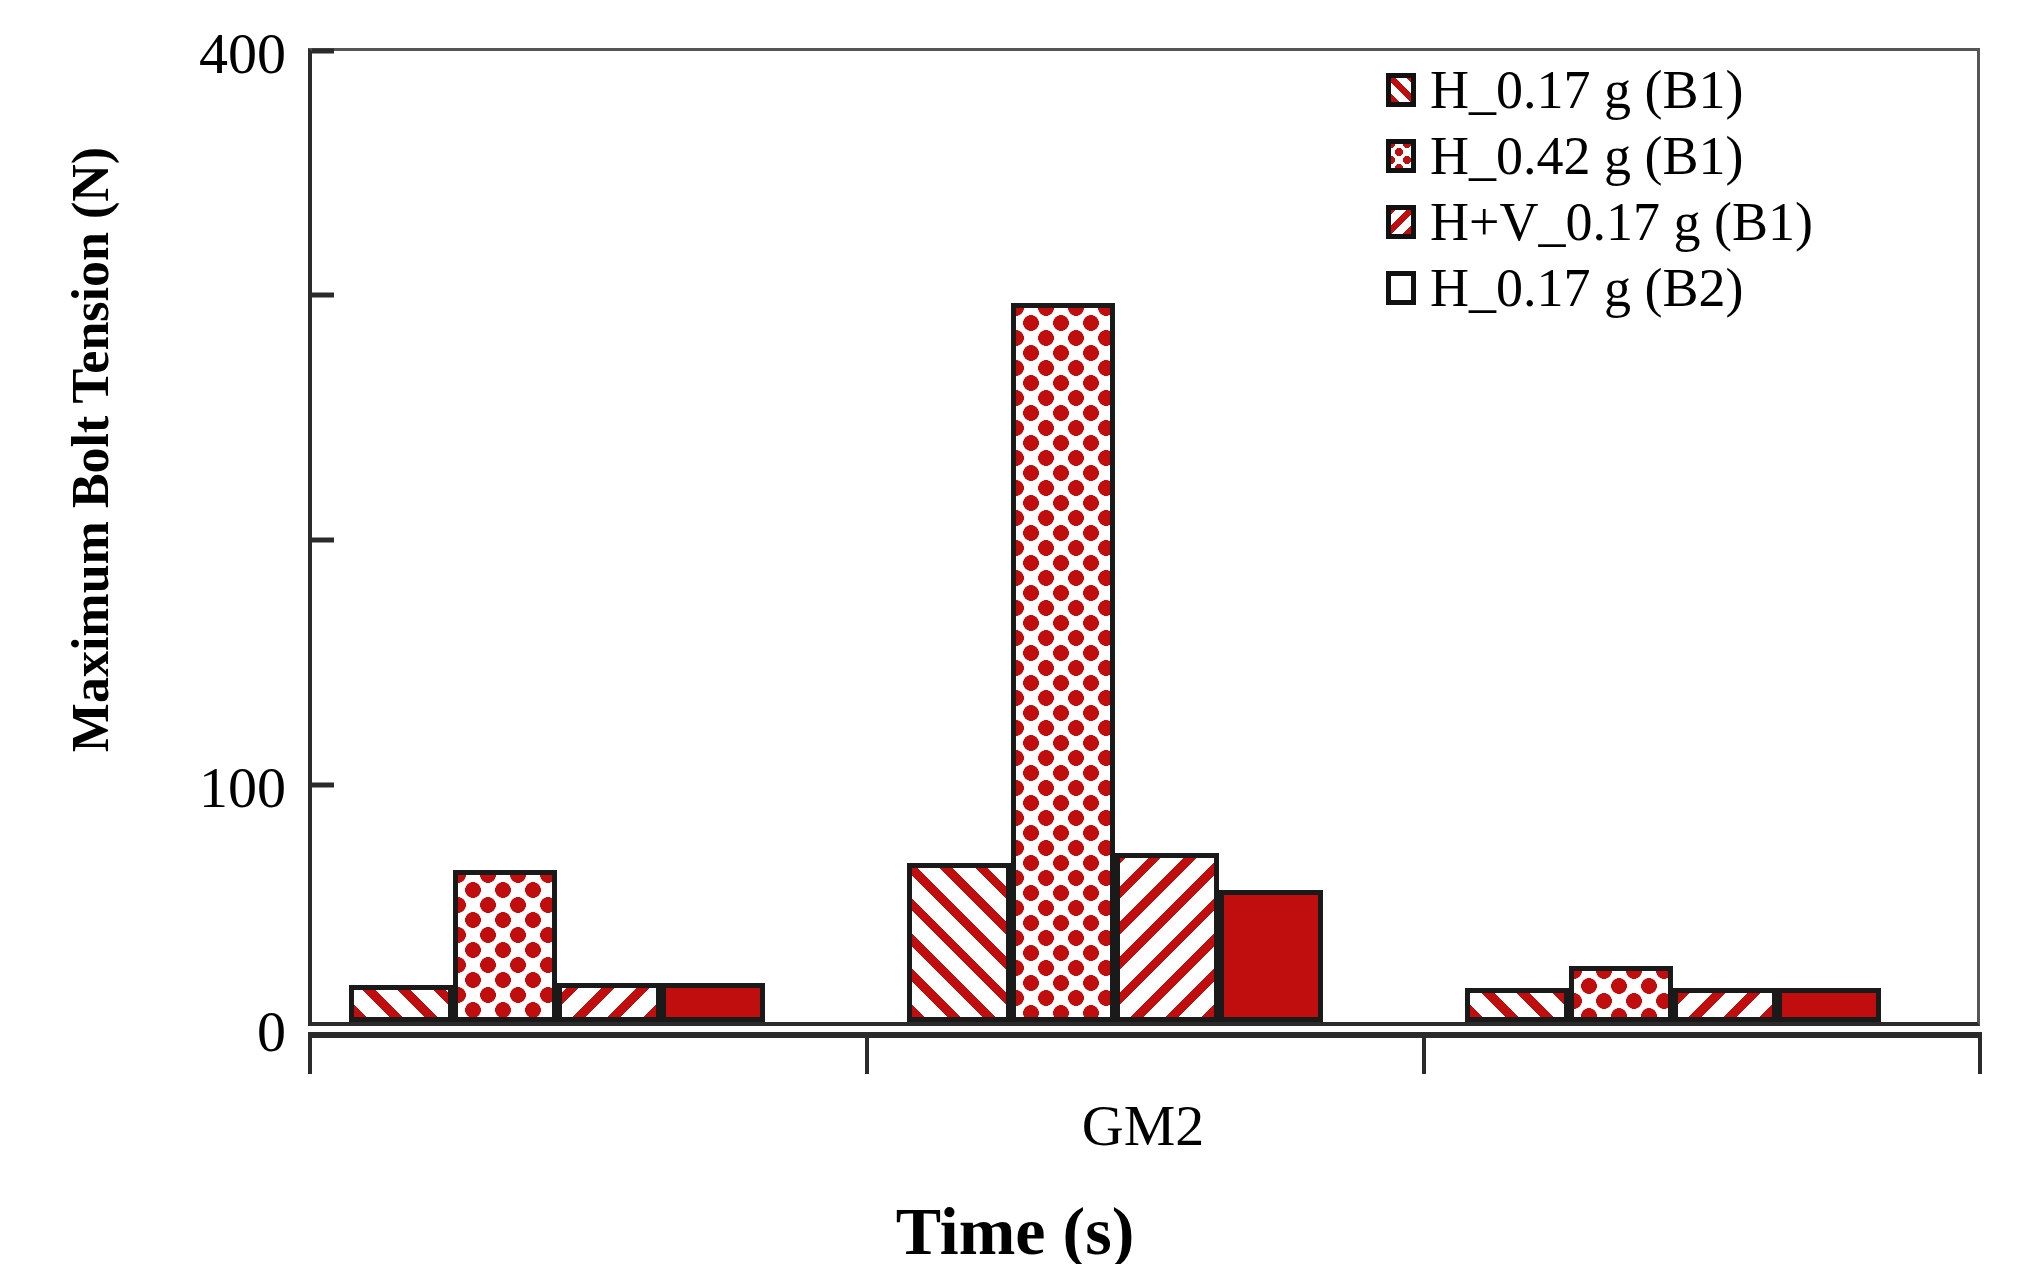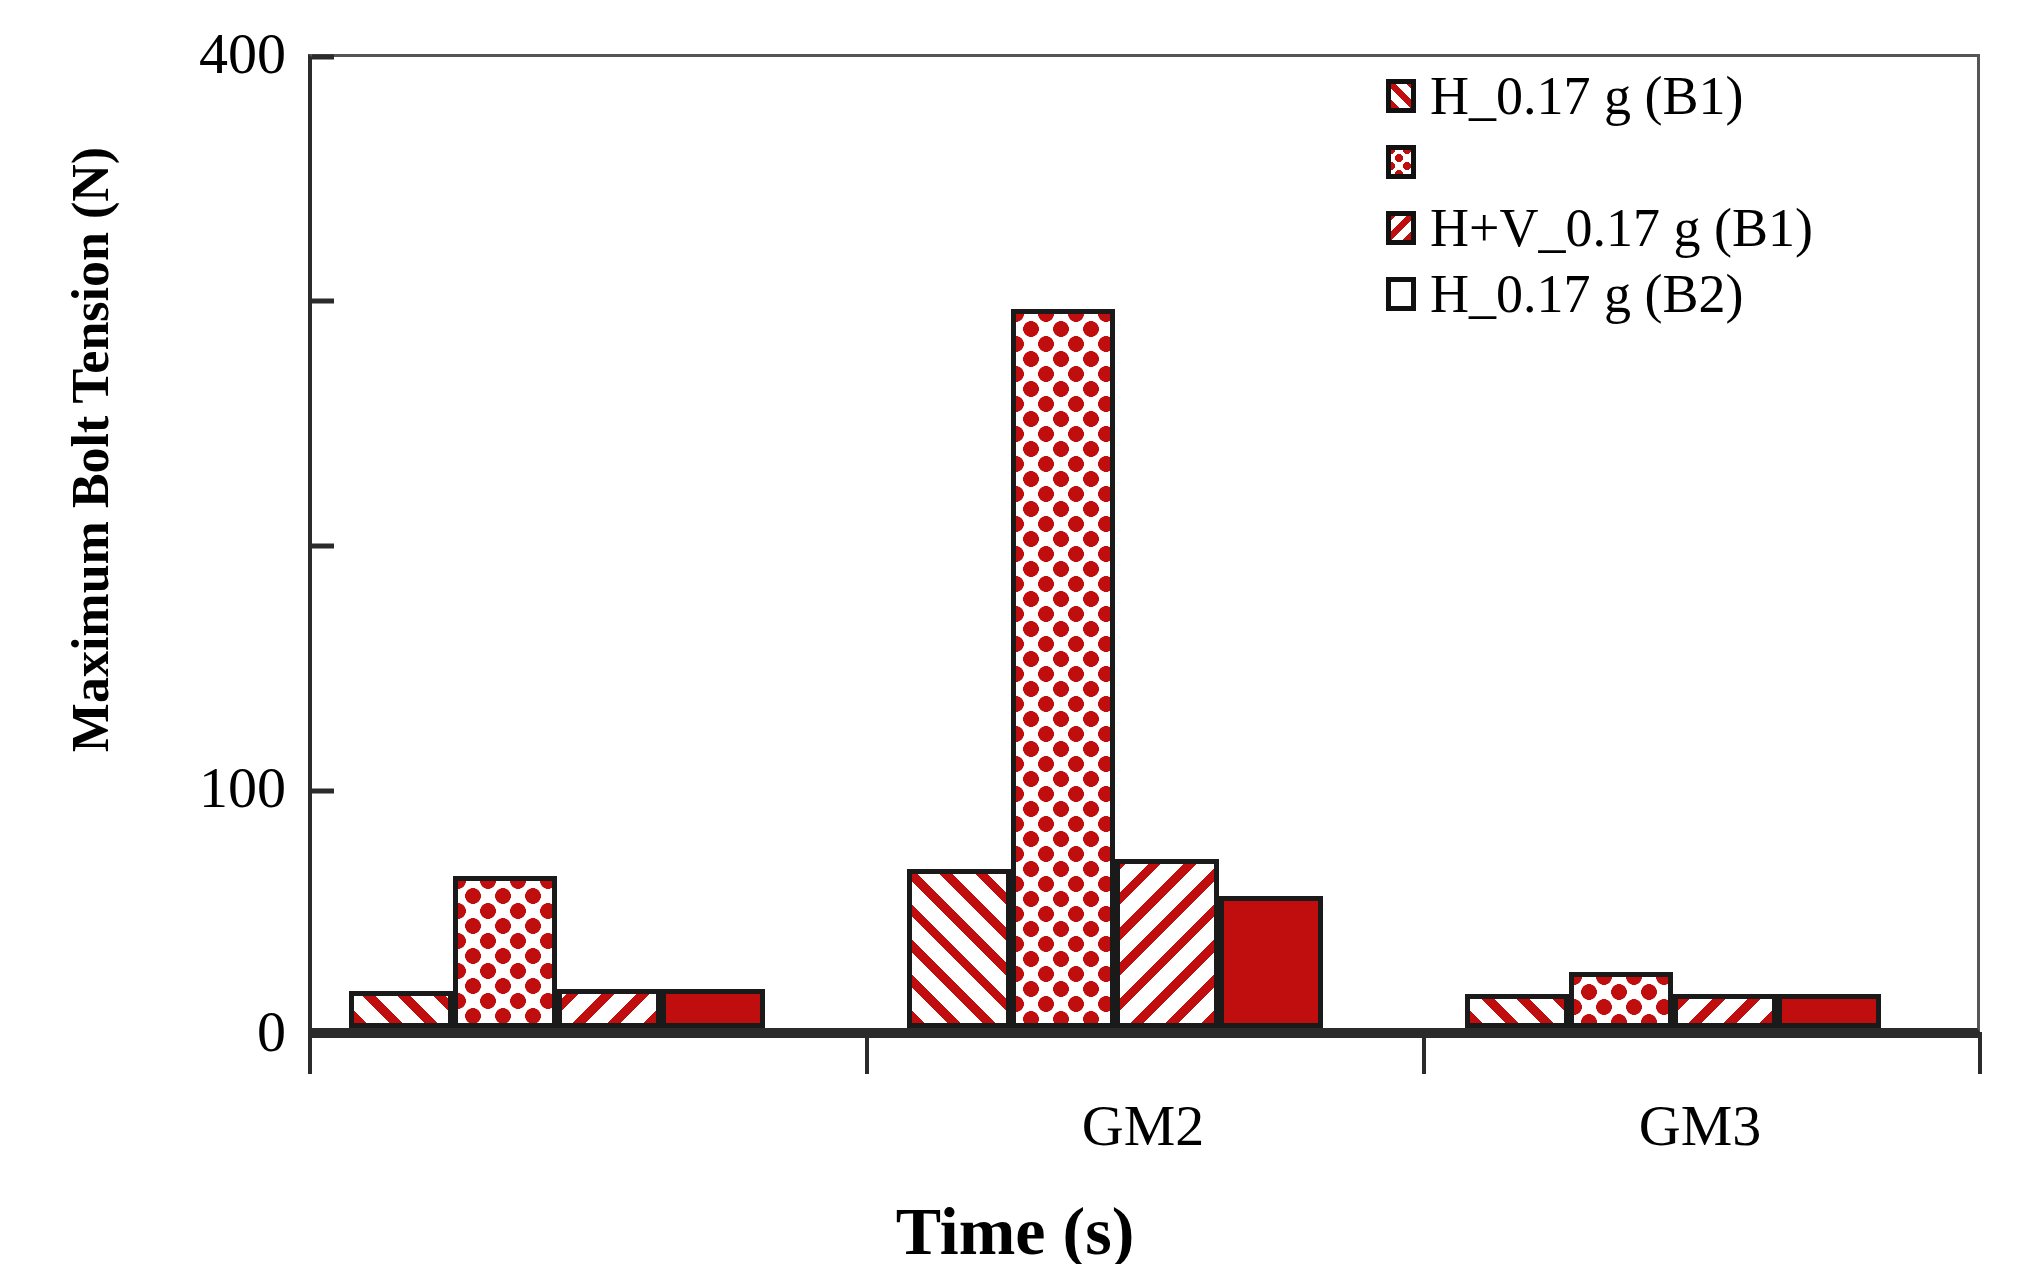"H_0.17 g (B1)" #plot { top: 54px -> 48px }
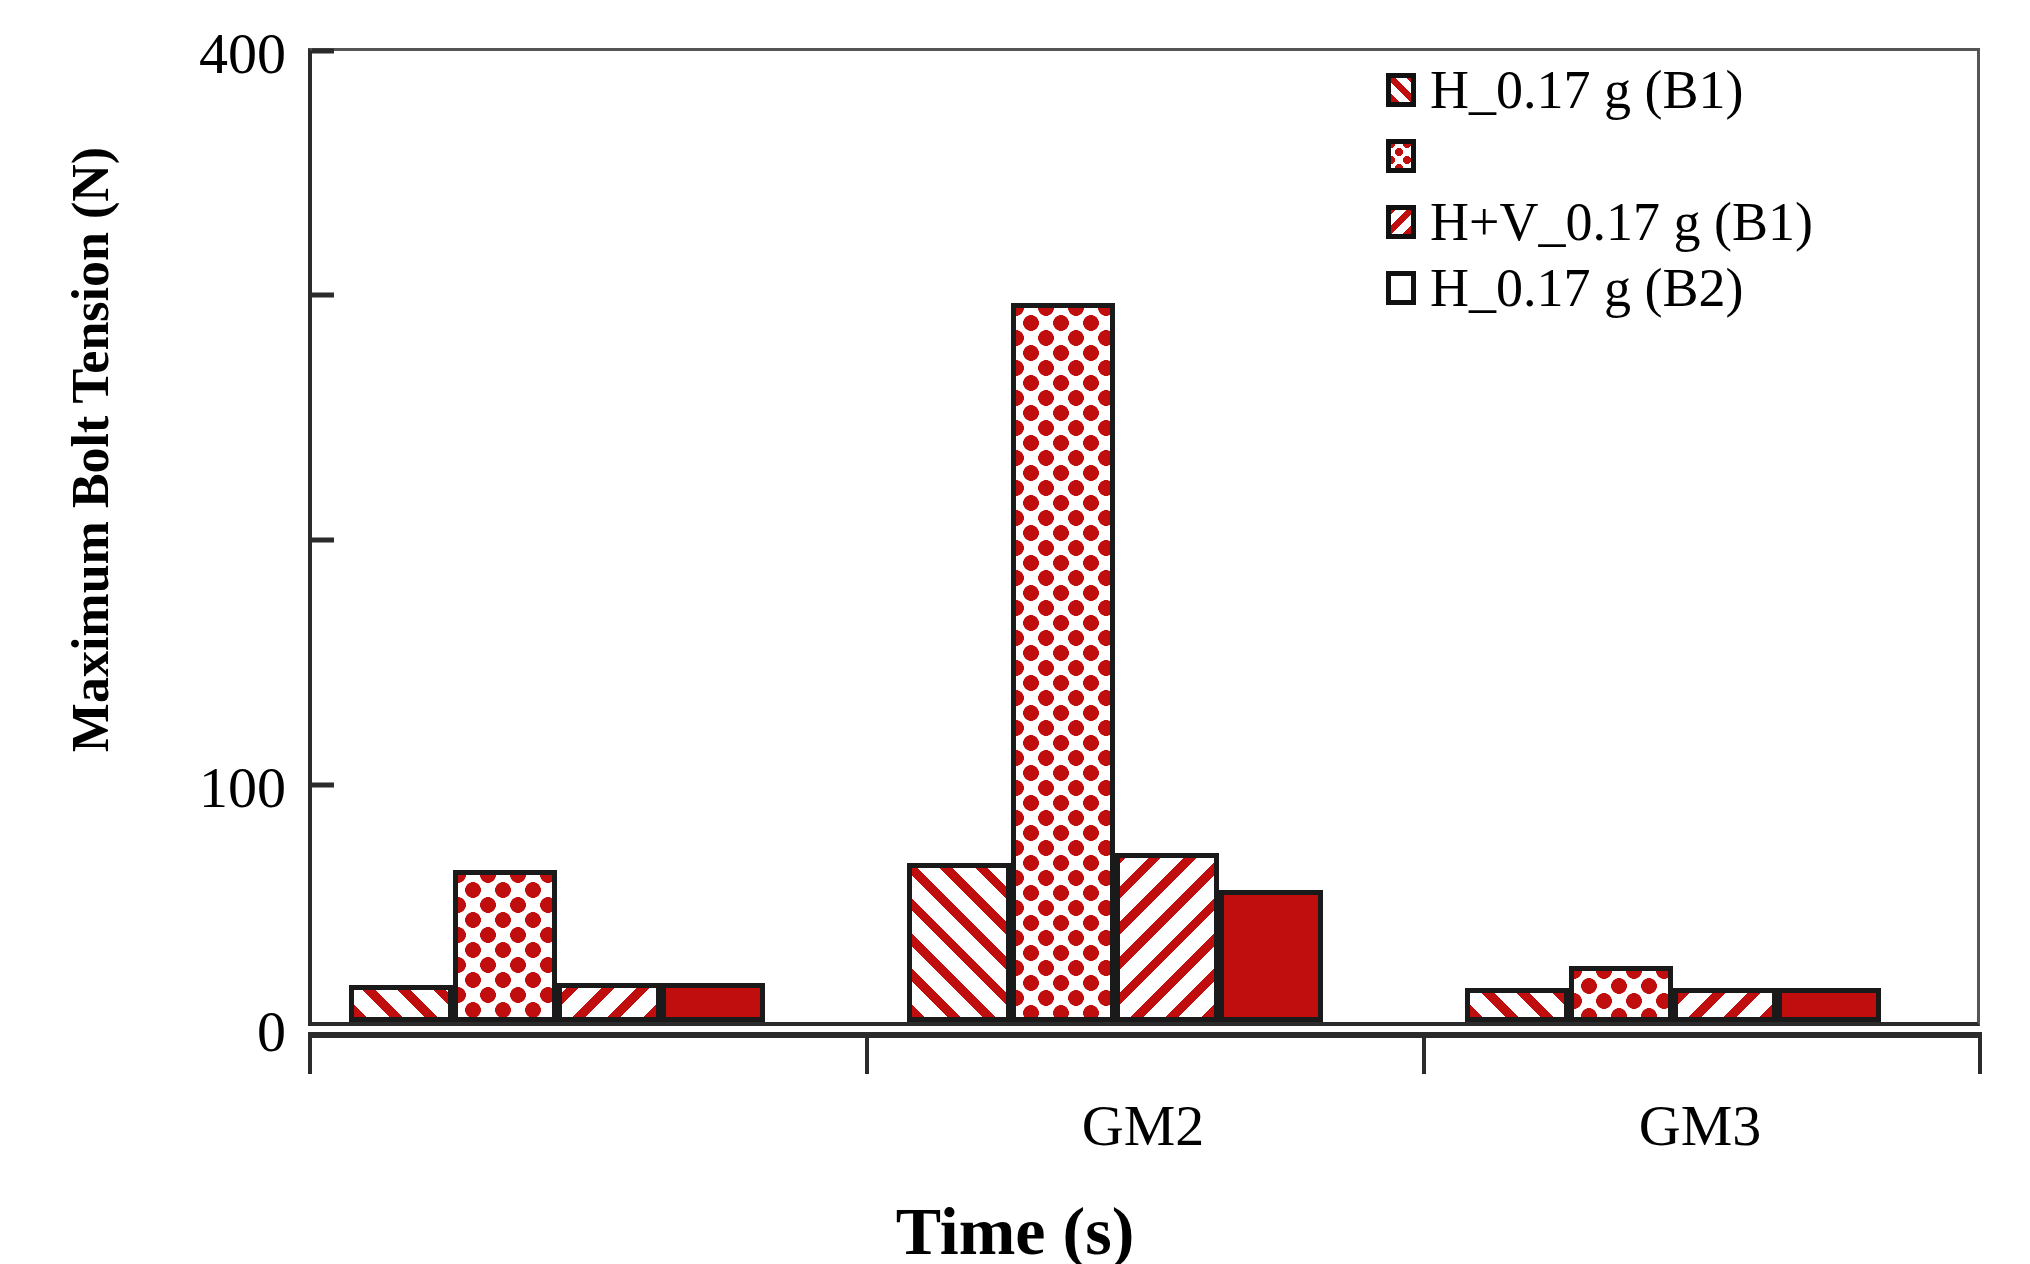"H_0.42 g (B1)" span.legend-label { html: none -> <span>H_0.42 g (B1)</span> }
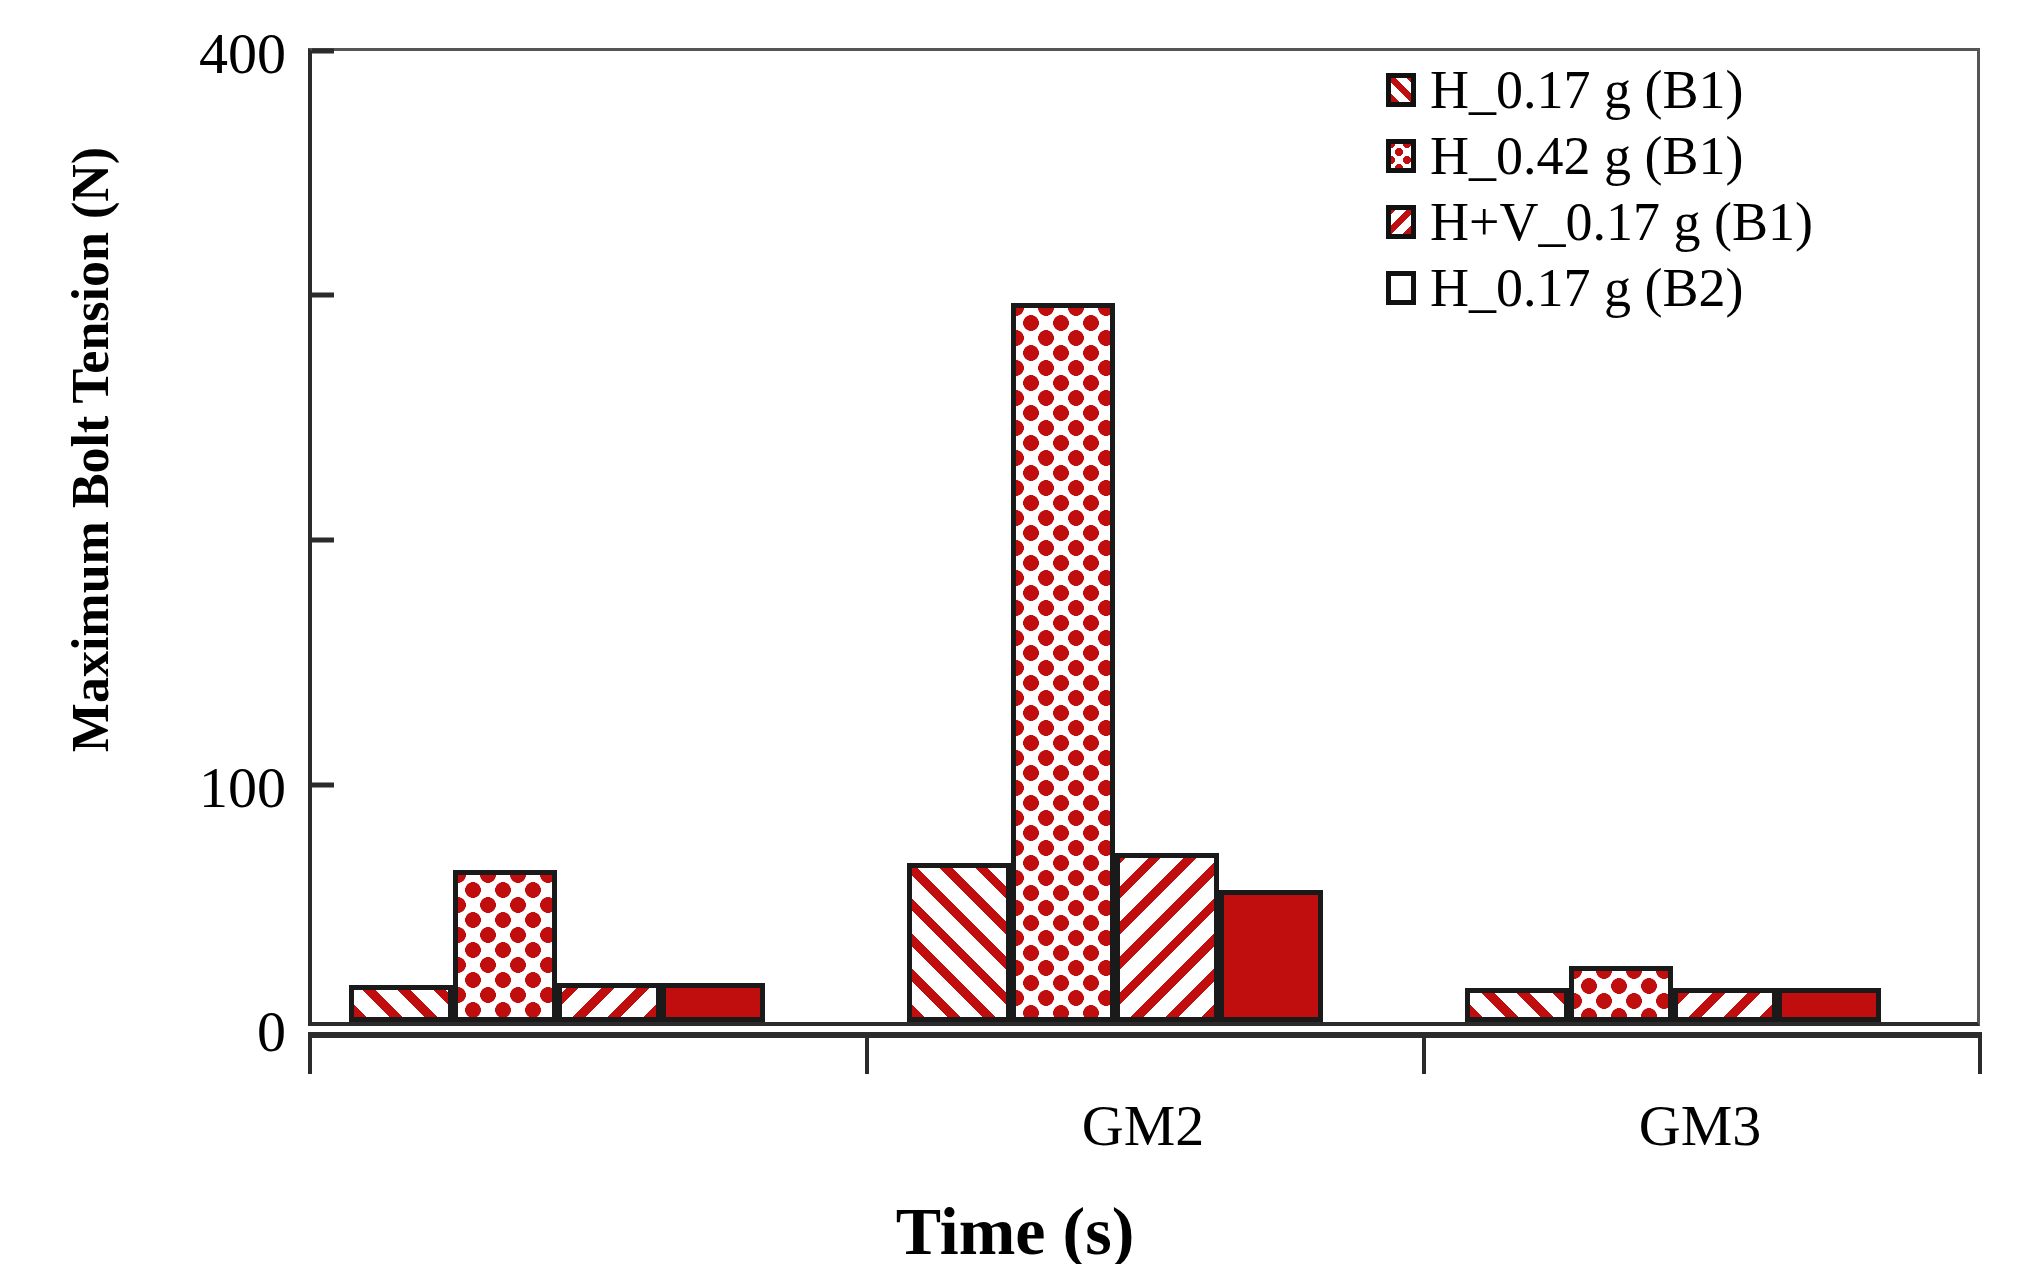"GM3" div.x-ticklabel { html: <div>GM3</div> -> none }
